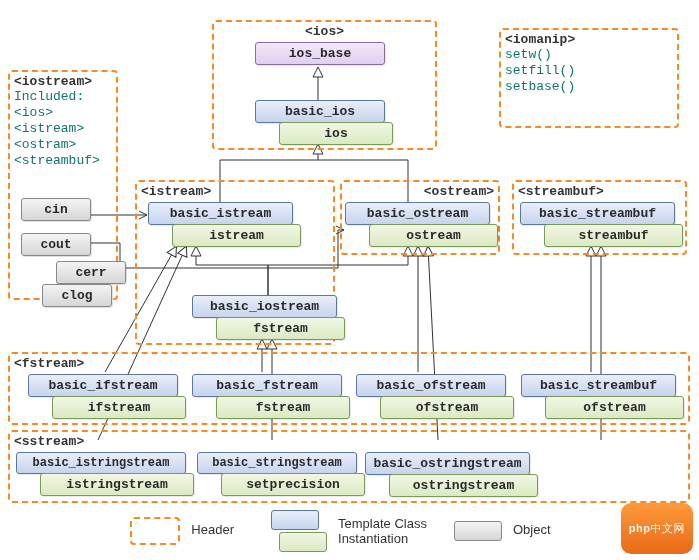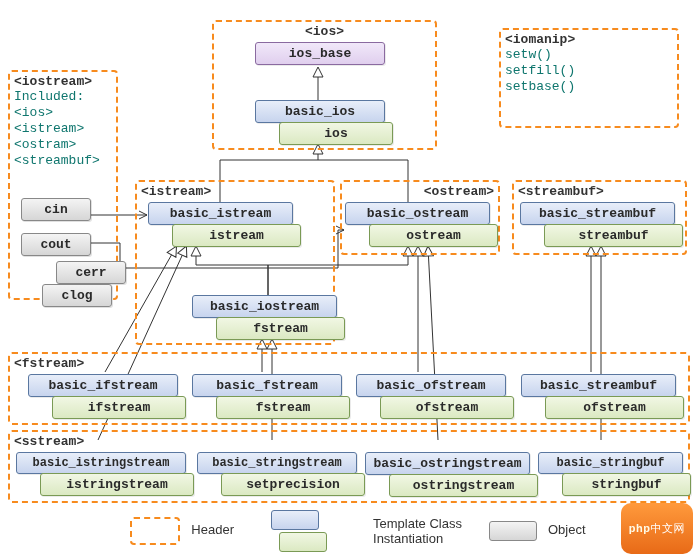"basic_stringbuf" div.classbox { html: <div> <div>basic_stringbuf</div> <div>stringbuf</div> </div> -> none }
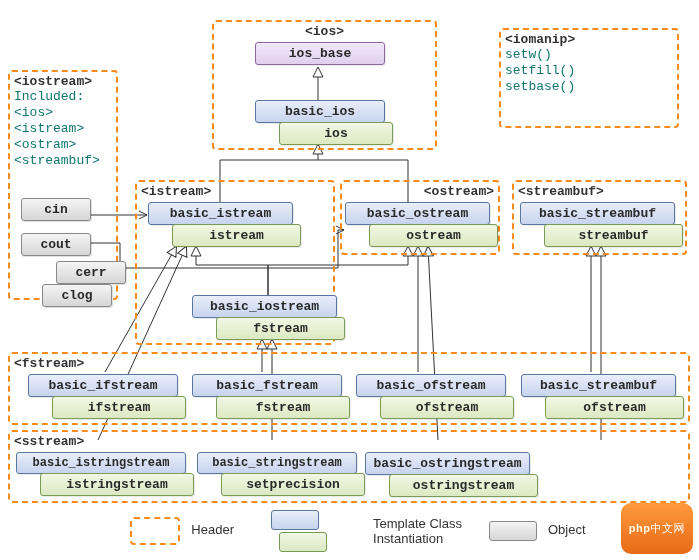"Template Class" span { margin-left: 35px -> none }
